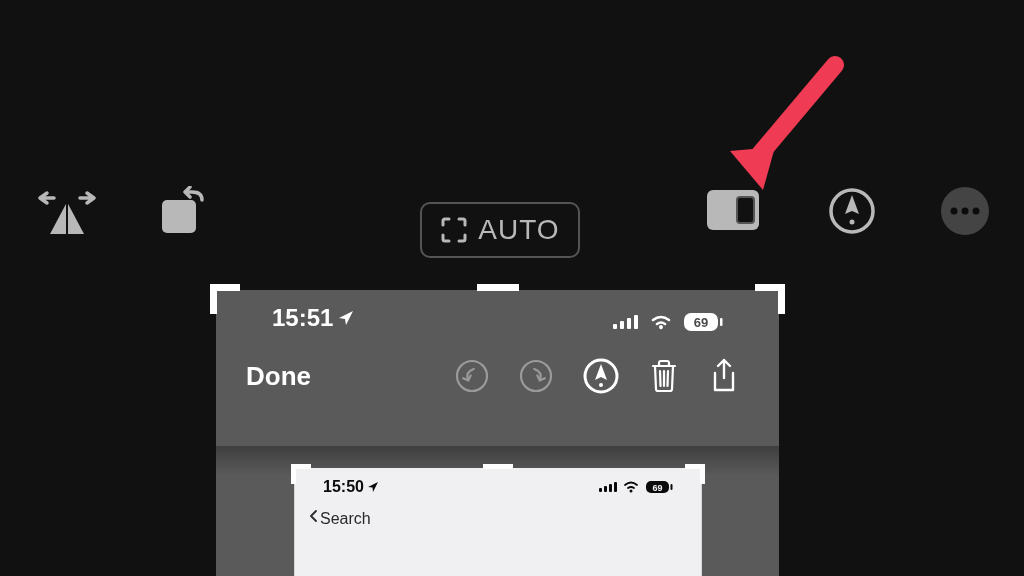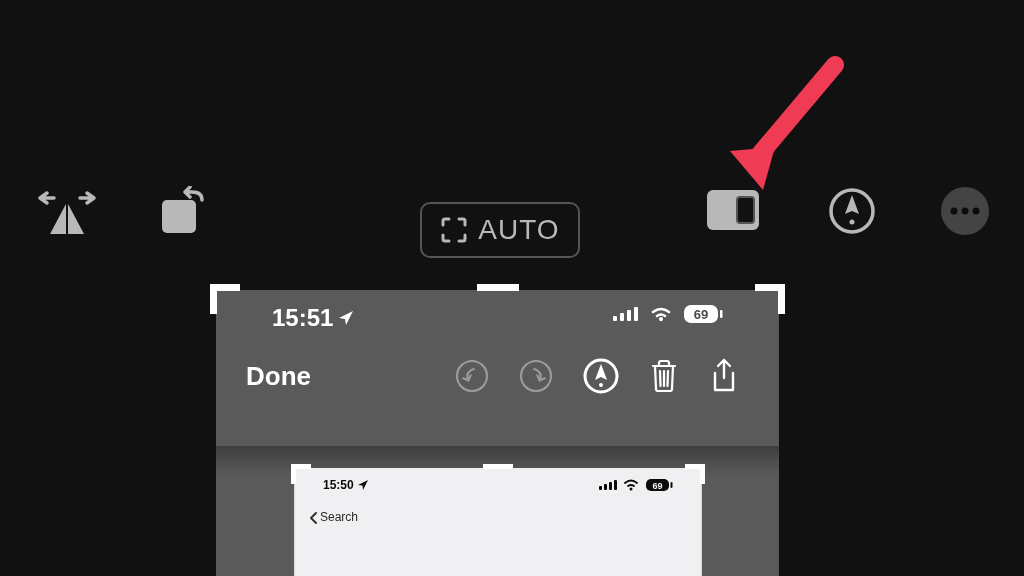"15:51" .status-bar { align-items: flex-start -> flex-end }
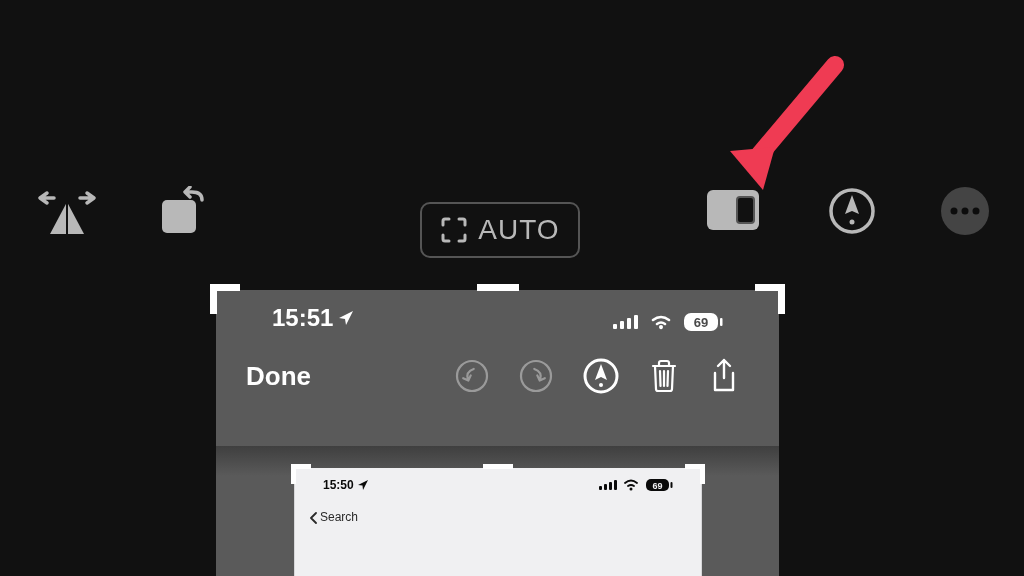"15:50" .inner-time { font-size: 12px -> 16px }
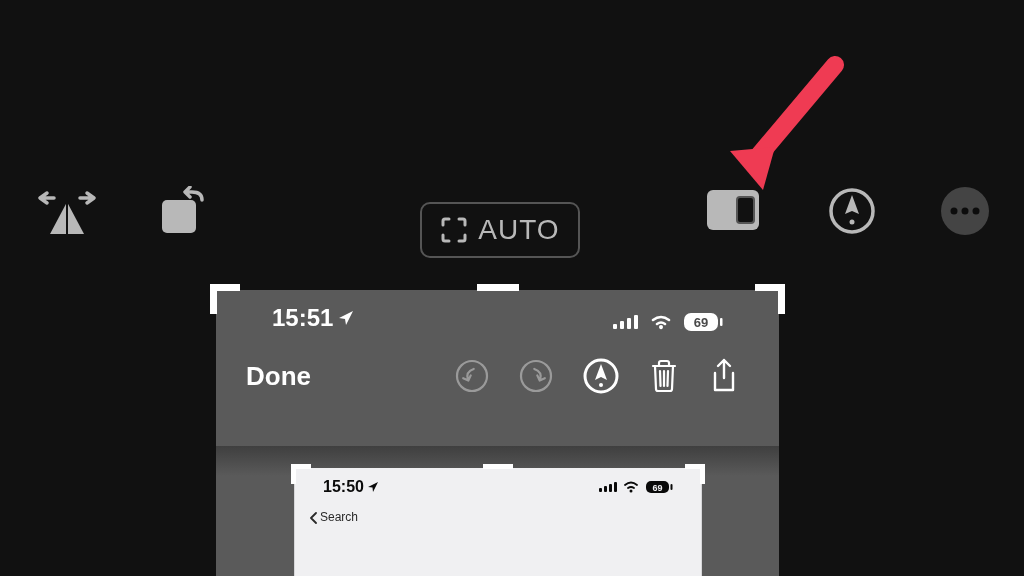"Search" .inner-back { align-items: flex-end -> flex-start; font-size: 12px -> 16px }
